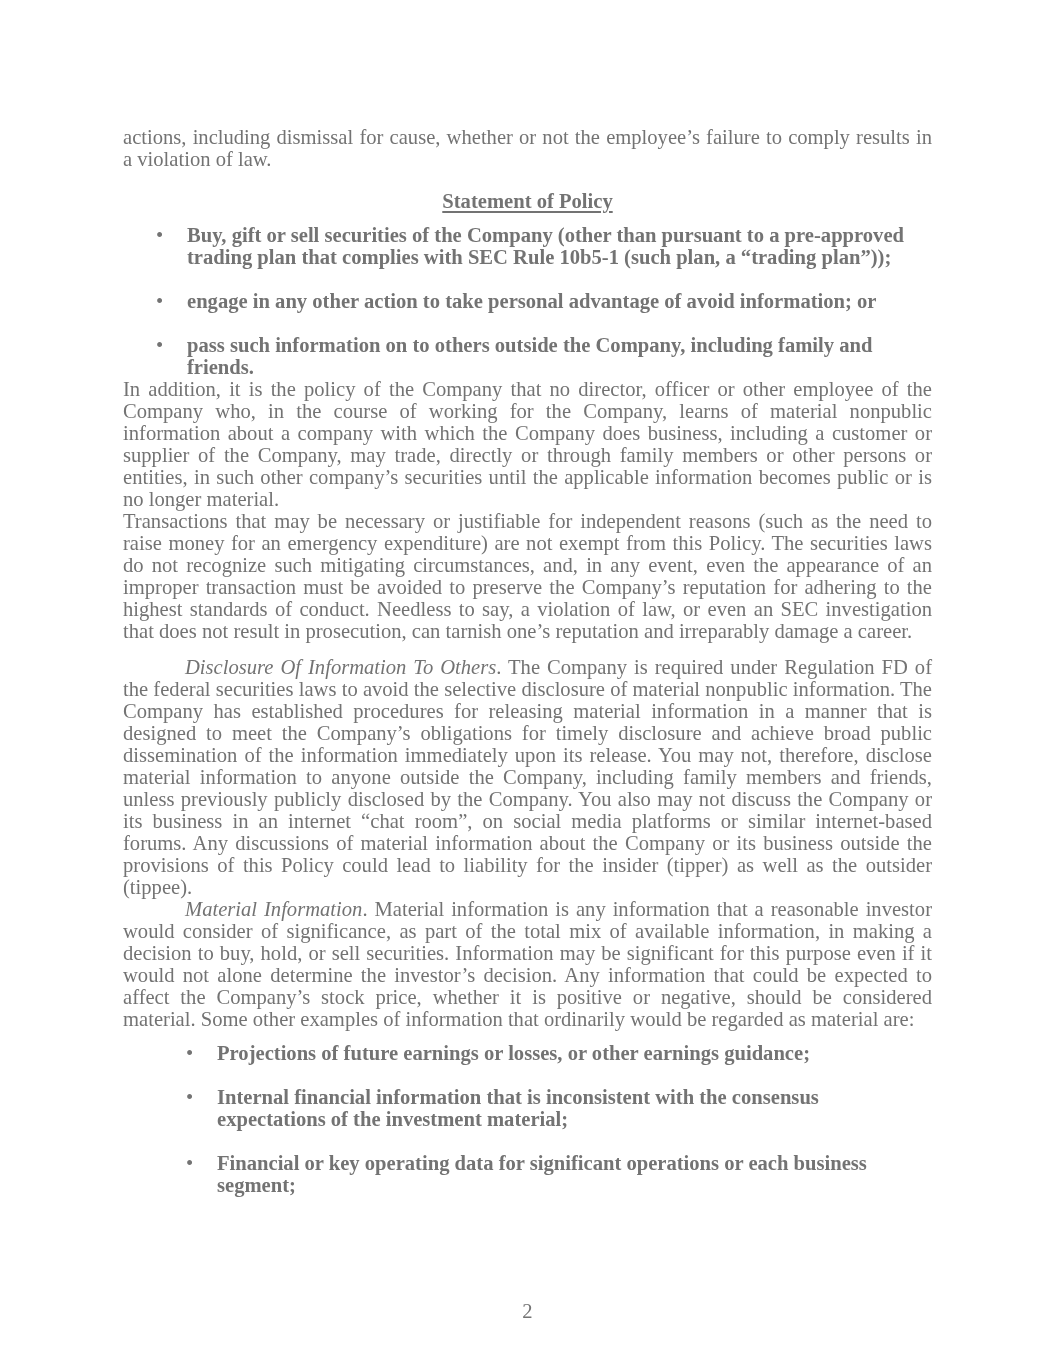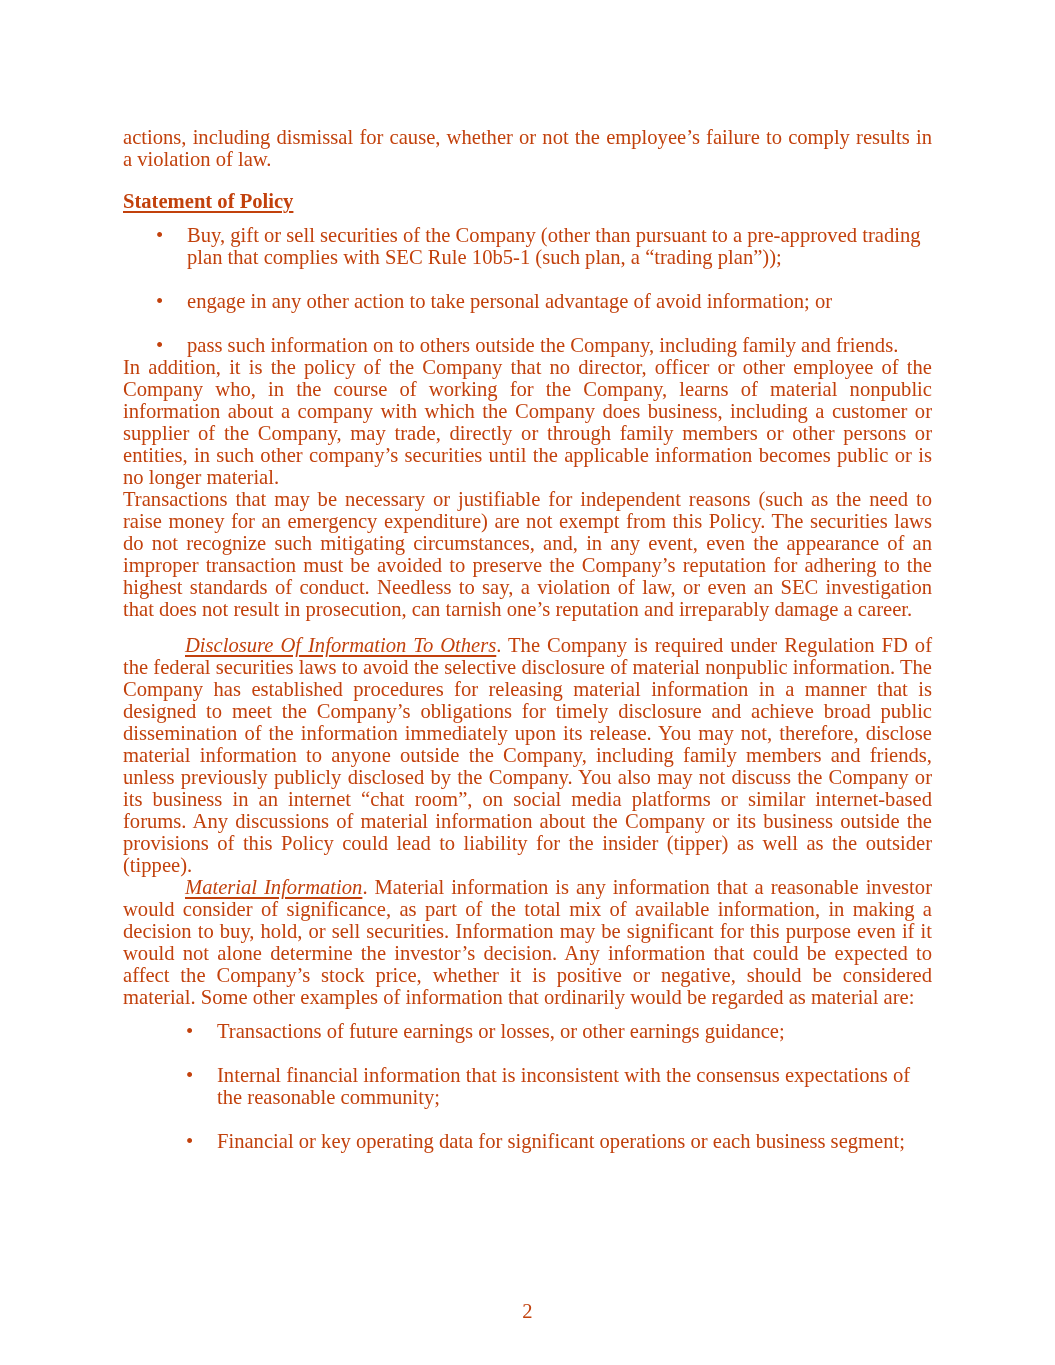"actions, including dismissal for cause," .page { color: #c2410c -> #737373 }
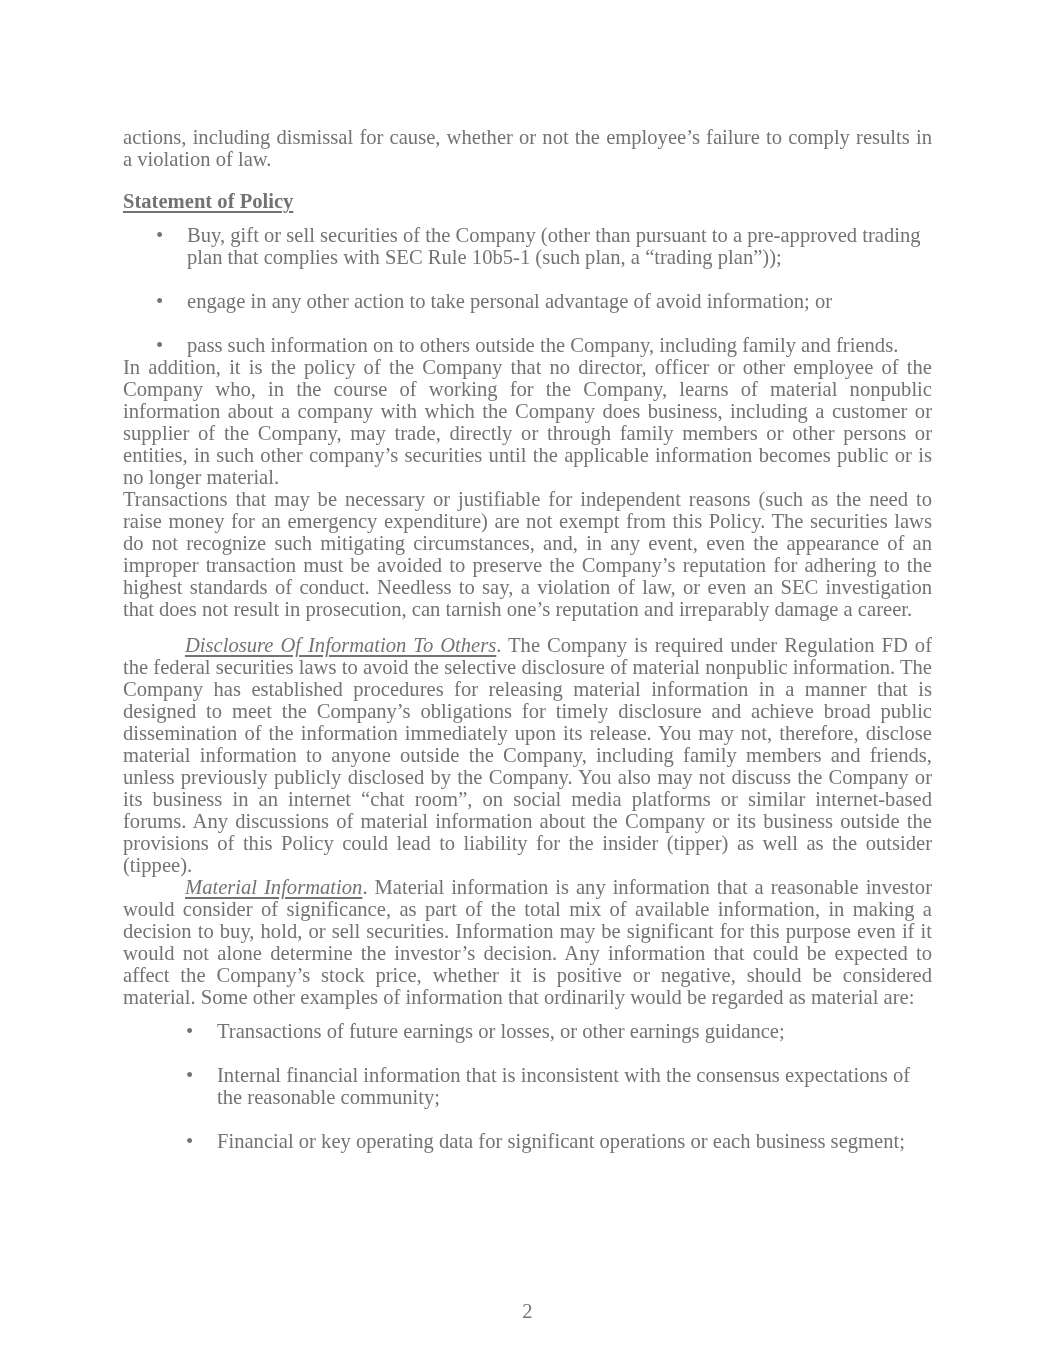"Statement of Policy" .heading { text-align: left -> center }
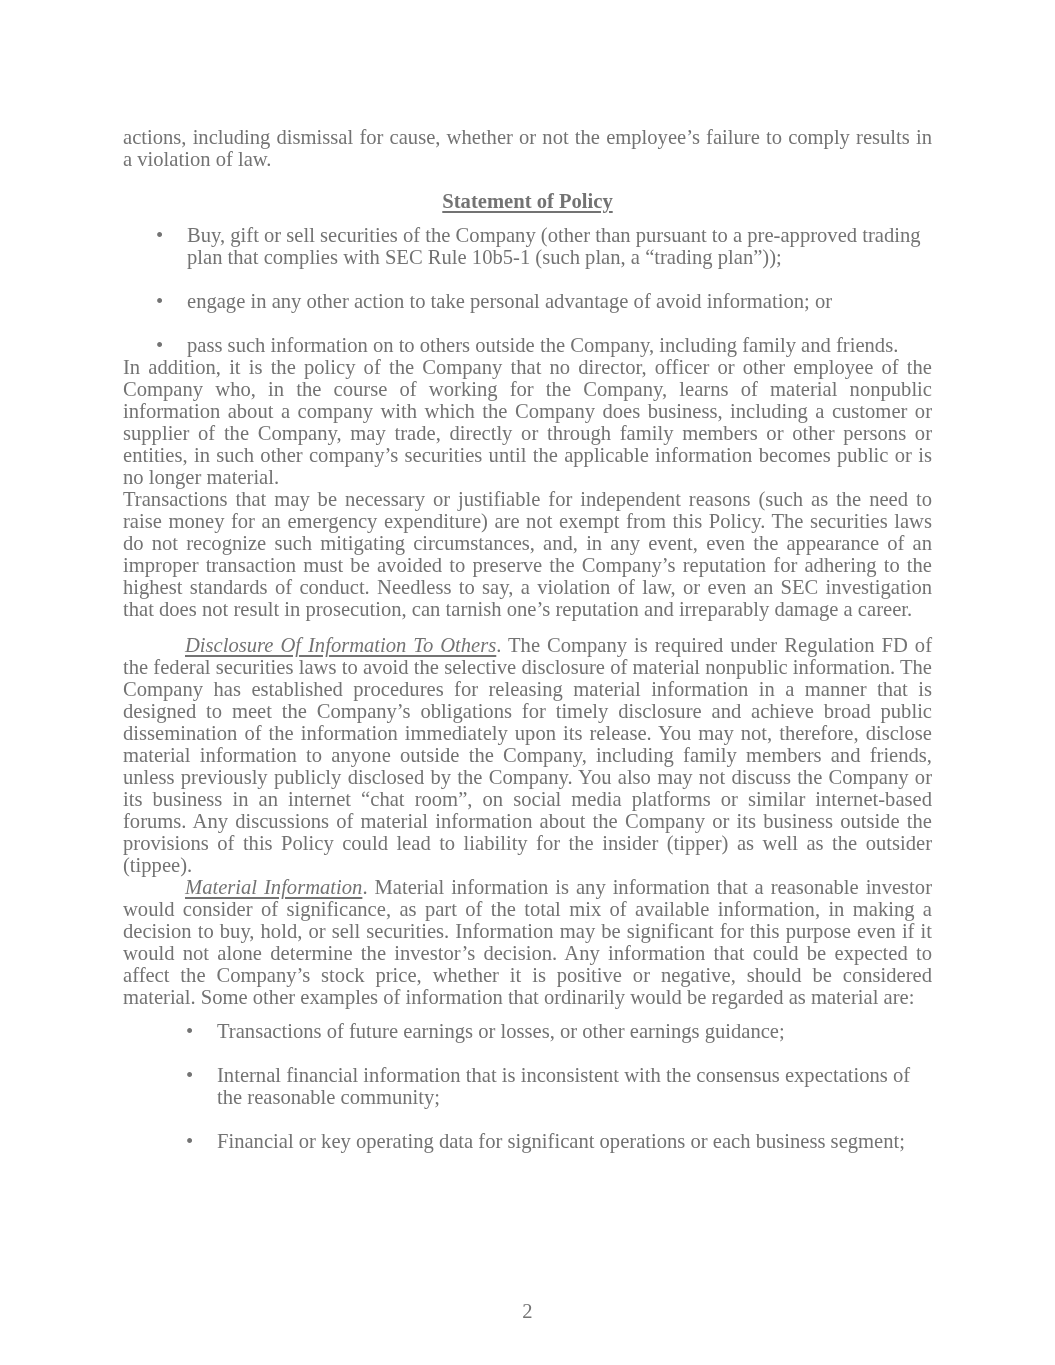"Buy, gift or sell securities" .bullet-text { font-weight: none -> bold }
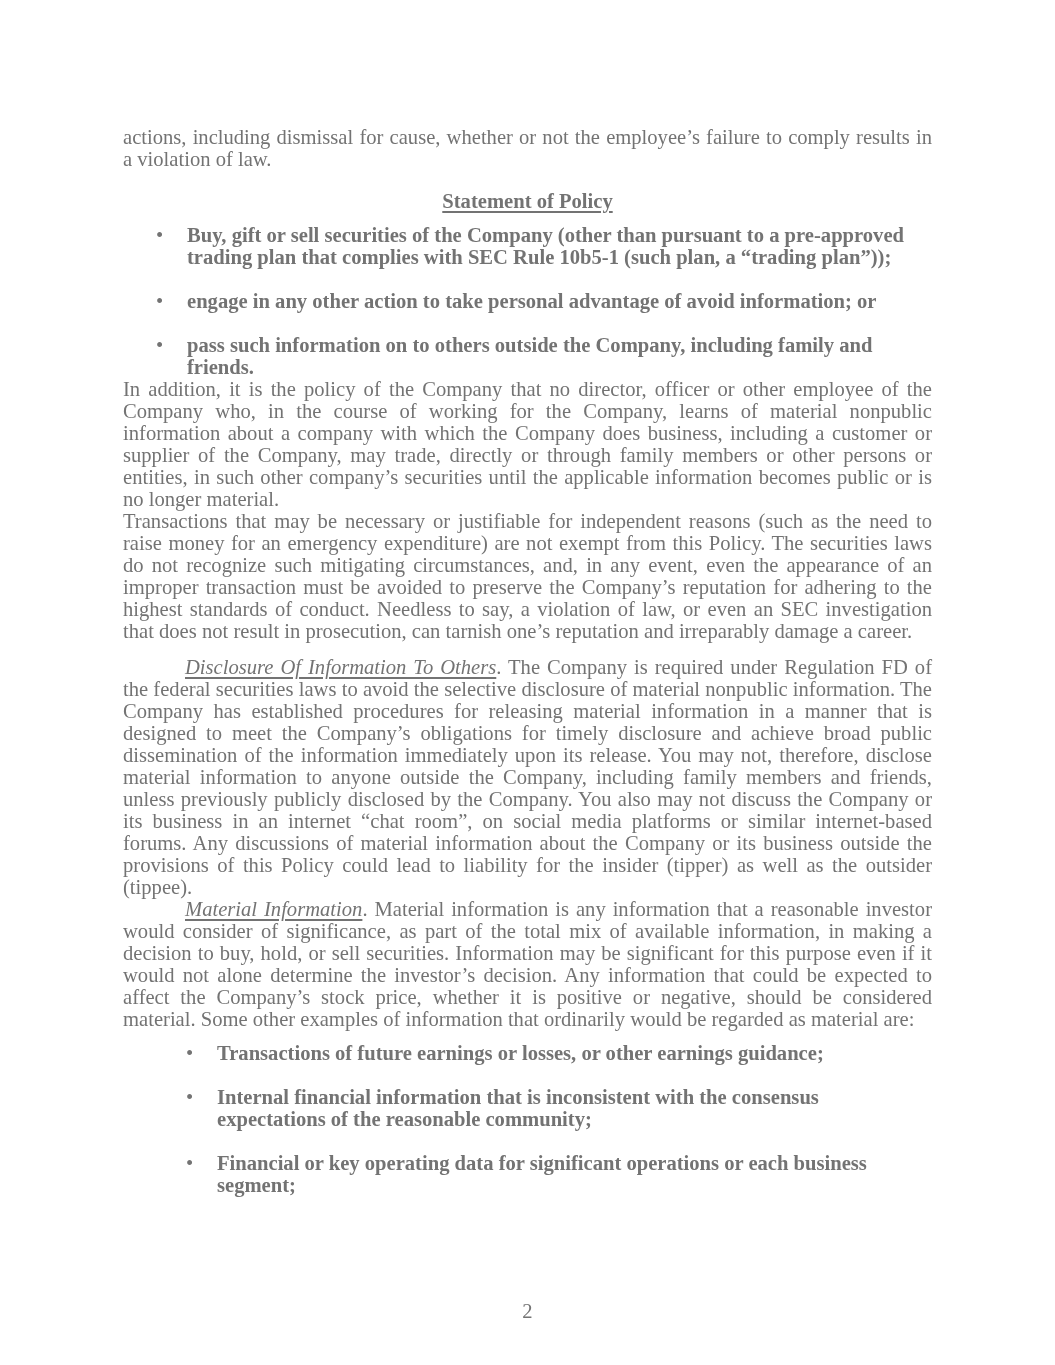"Disclosure Of Information To Others" .lead { text-decoration: underline -> none }
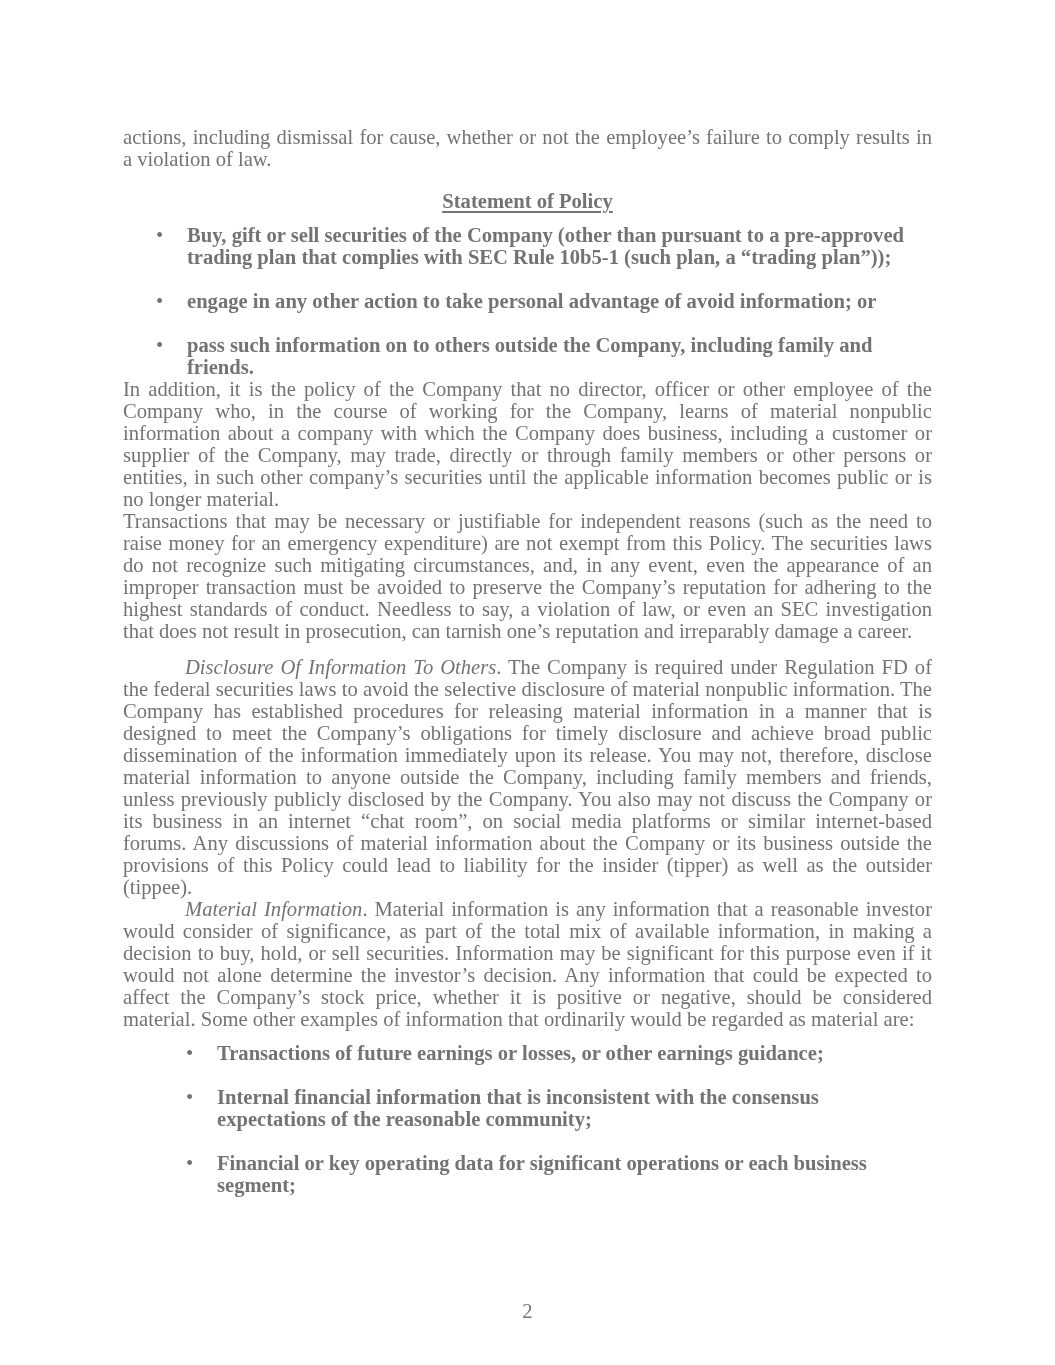"Transactions of future earnings or" span.bullet-text { text: Transactions -> Projections }
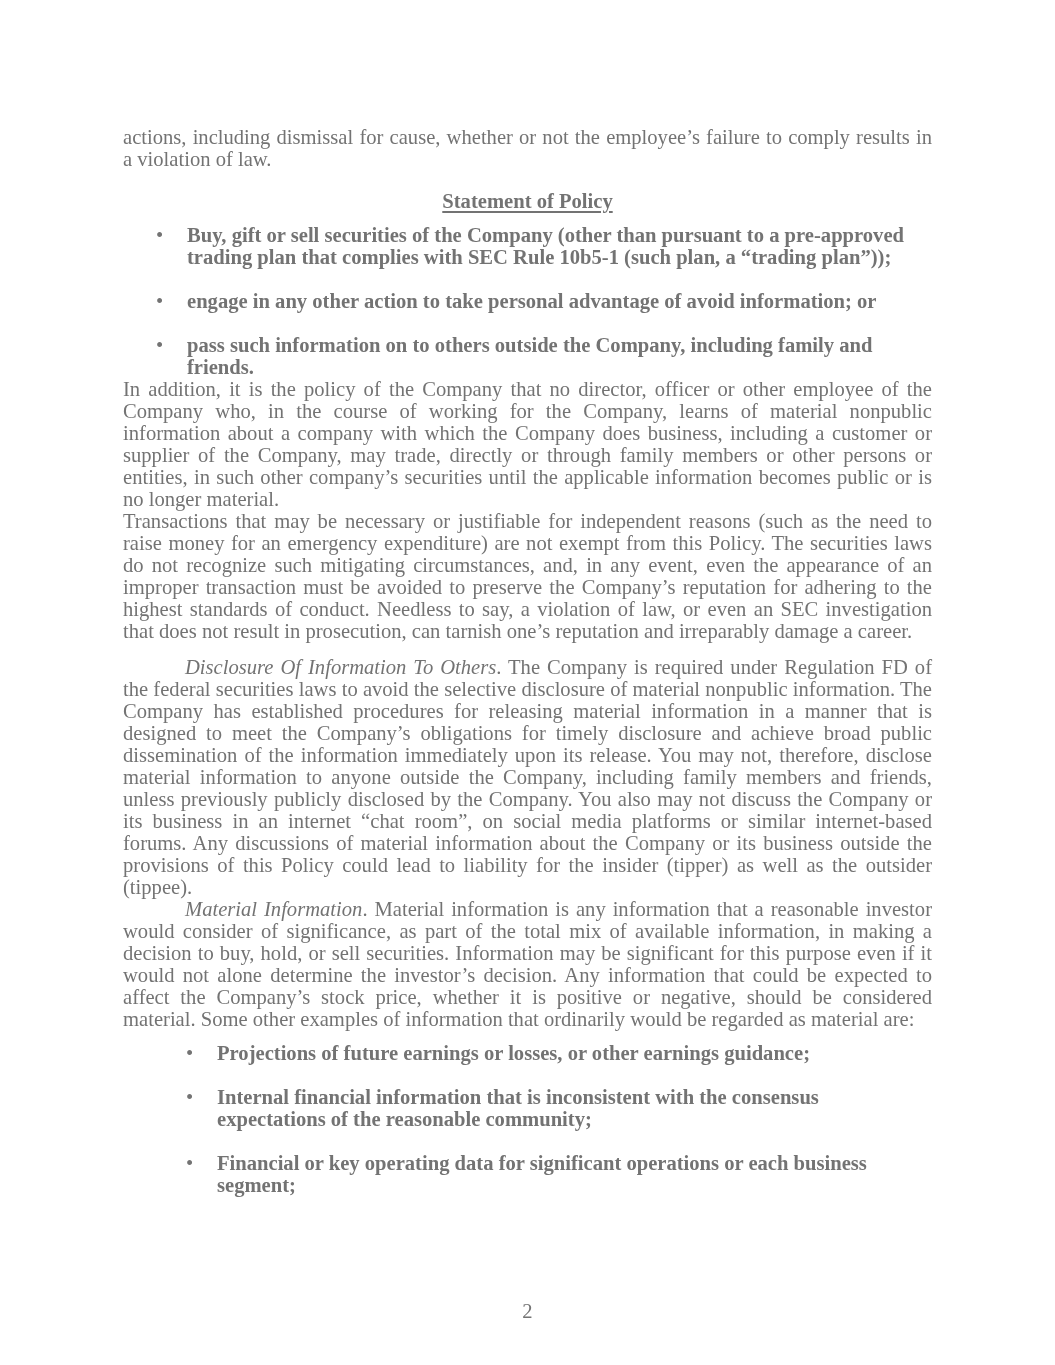"Internal financial information that is" span.bullet-text { text: reasonable community -> investment material }
